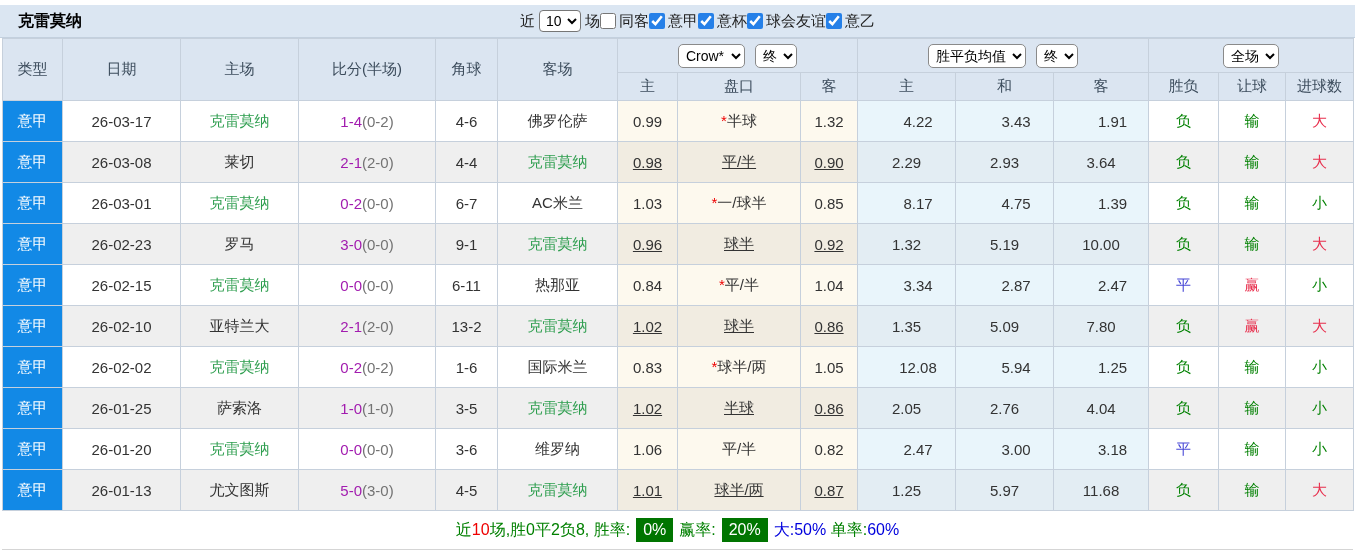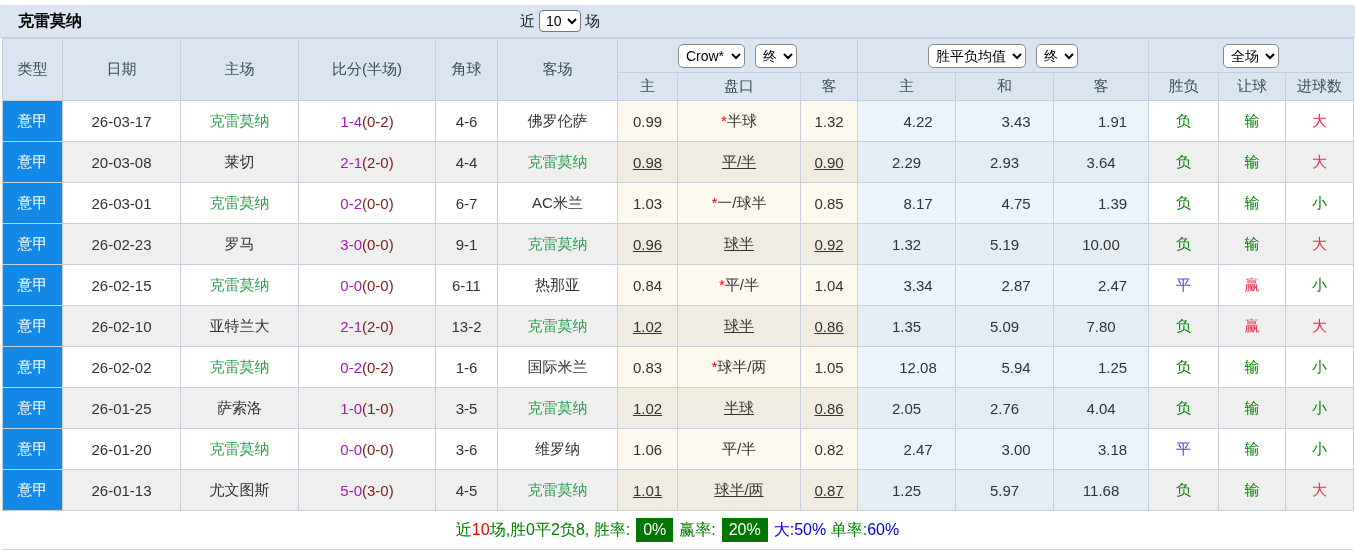"同客 意甲 意杯 球会友谊 意乙" span { html: none -> <span><input><span>同客</span><input><span>意甲</span><input><span>意杯</span><input><span>球会友谊</span><input><span>意乙</span></span> }
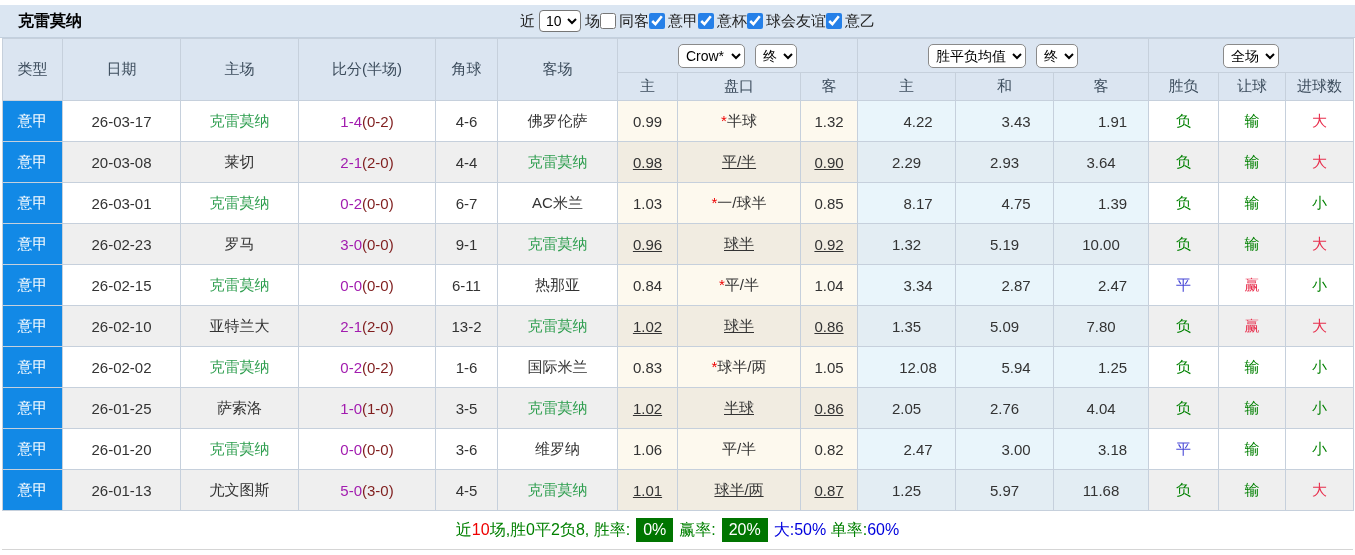"(0-2)" .score-ht { color: #7f1d1d -> #737373 }
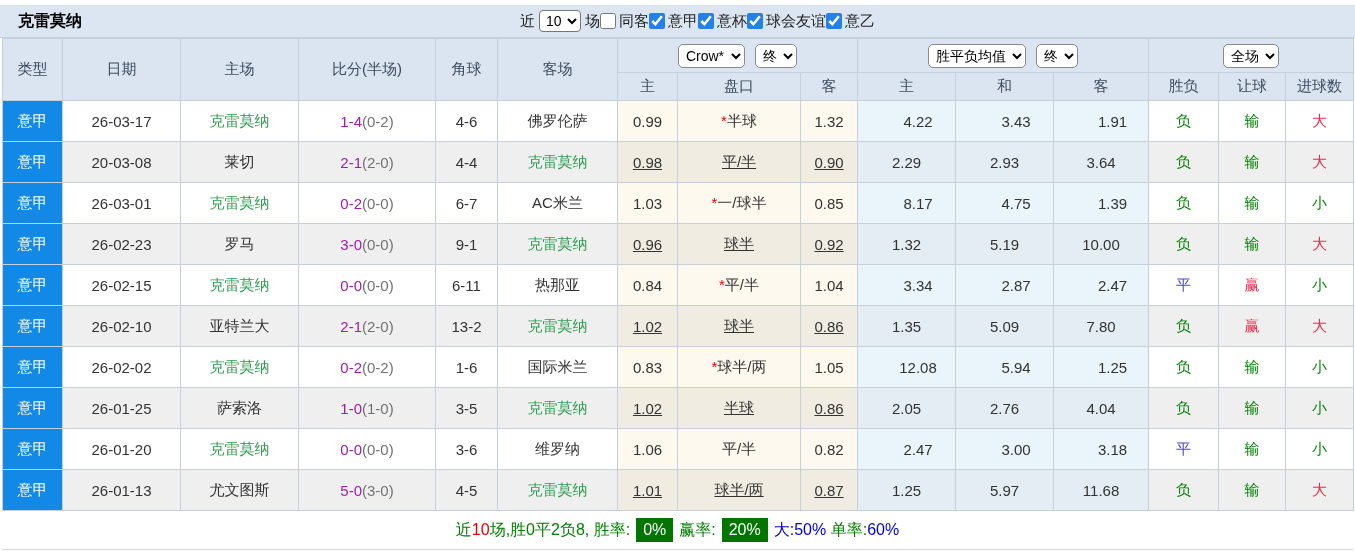"20-03-08" td { text: 20-03-08 -> 26-03-08 }
